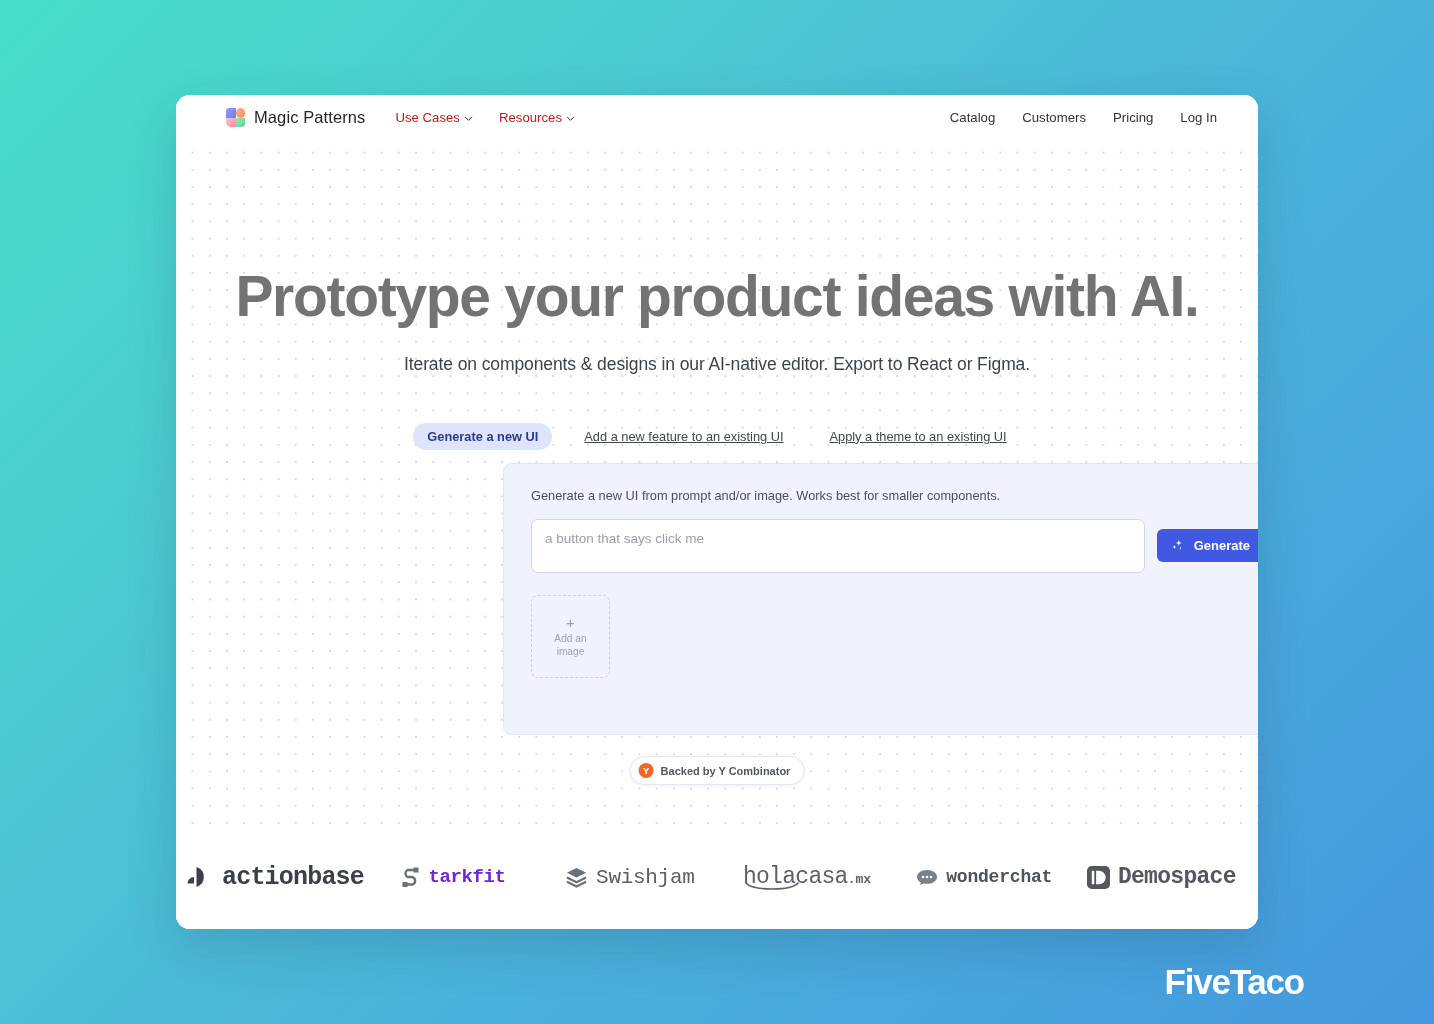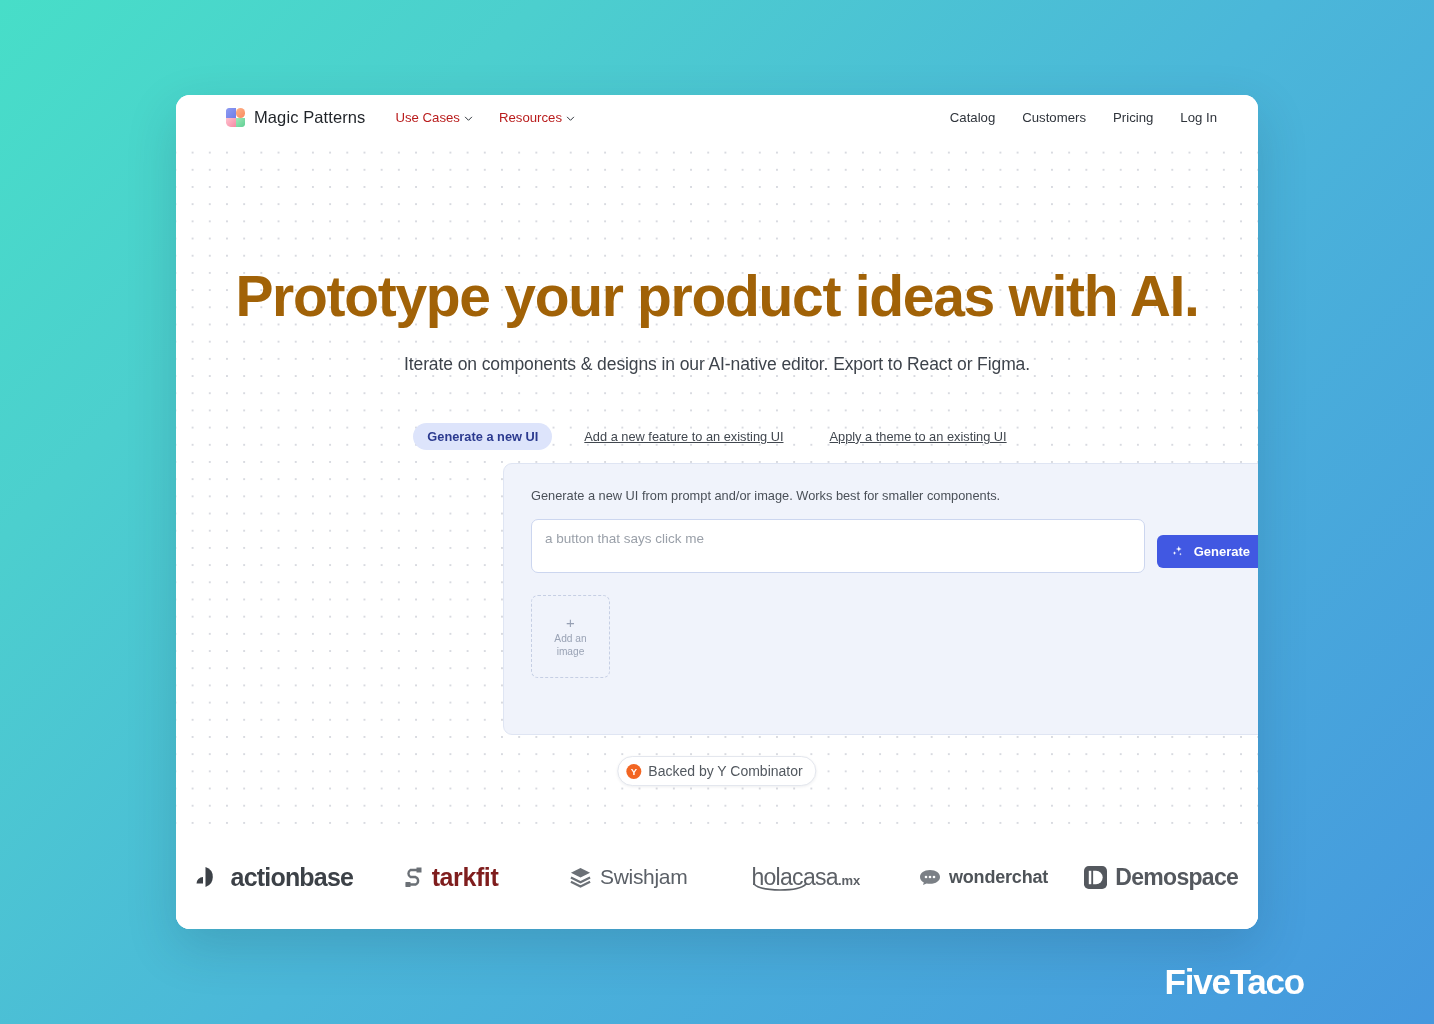"Prototype your product ideas with" .headline { color: #a16207 -> #737373 }
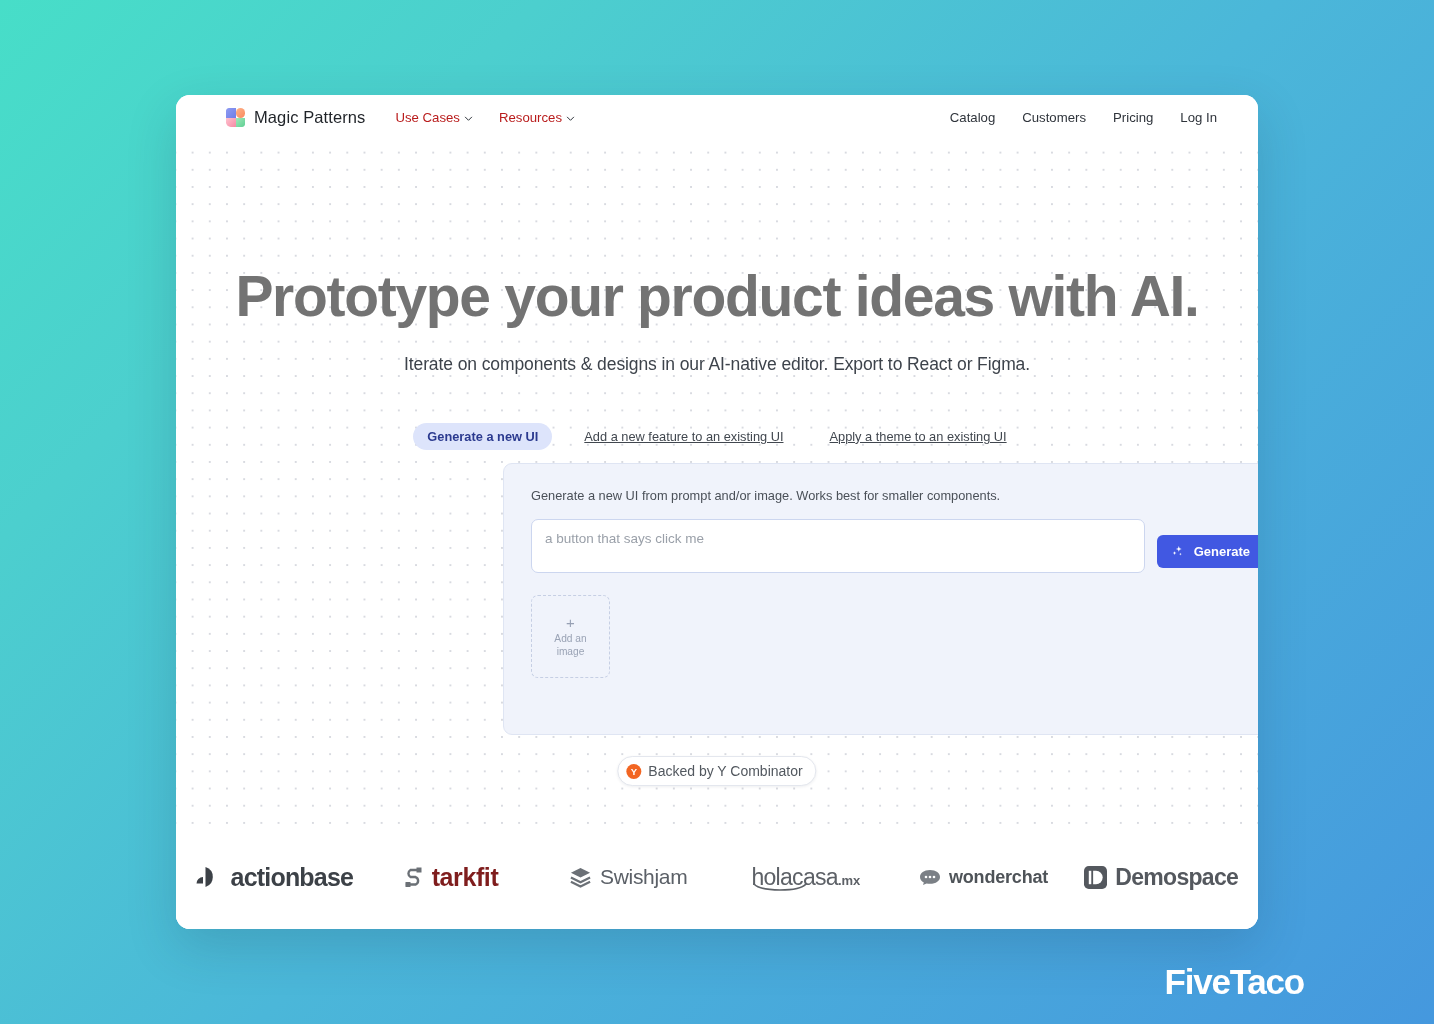"a button that says click" .prompt-row { align-items: center -> flex-start }
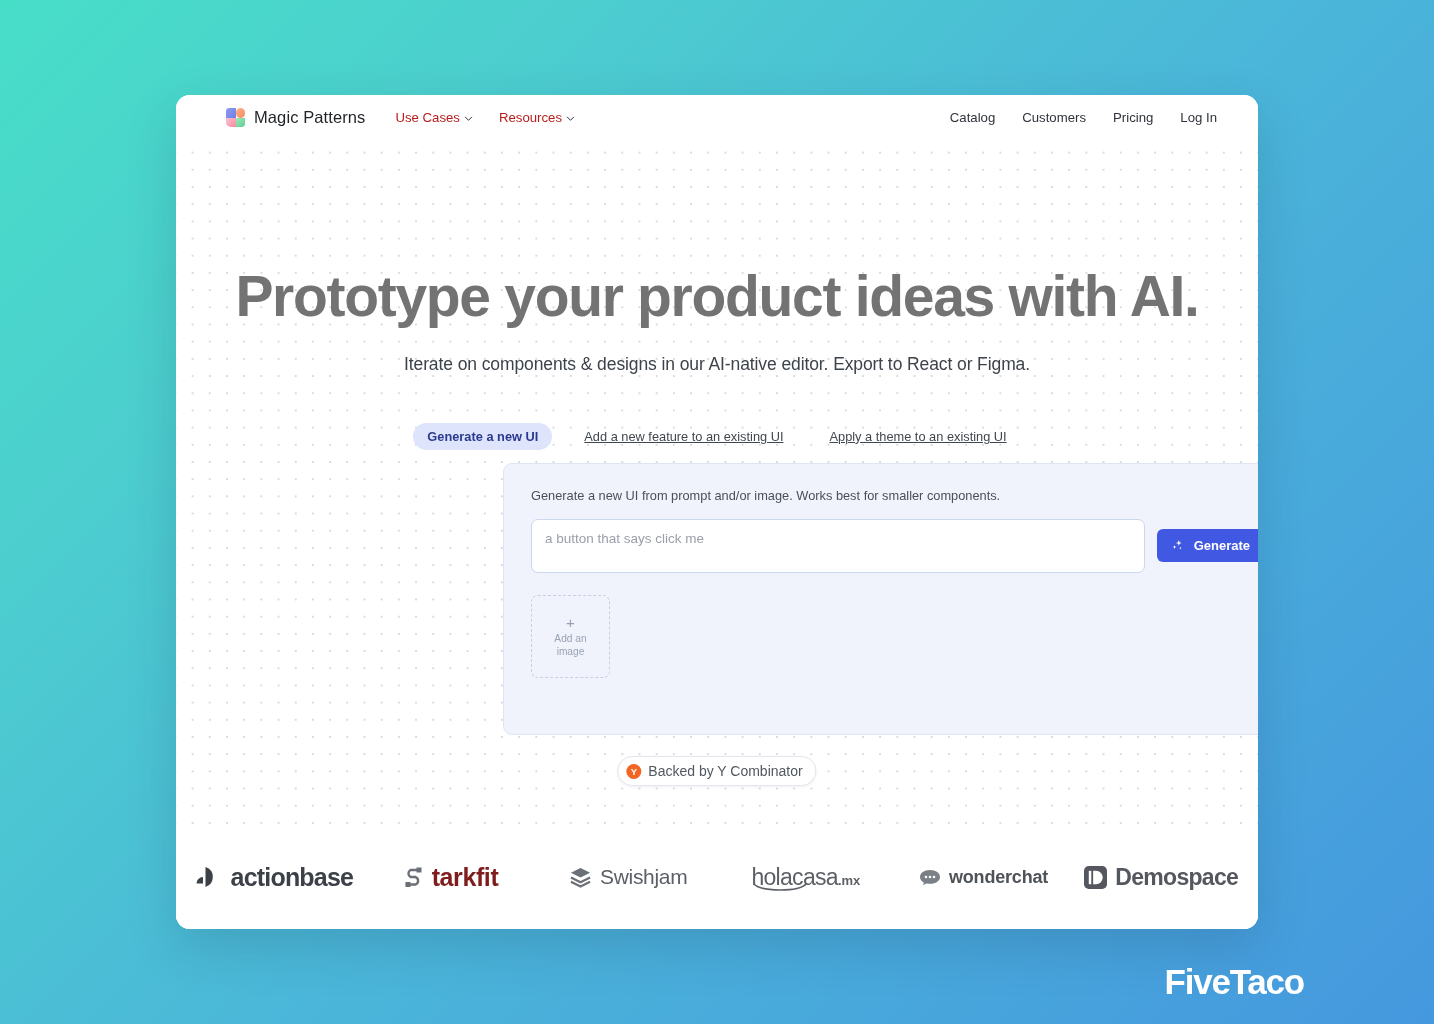"Backed by Y Combinator" .yc-text { font-size: 14px -> 11px; font-weight: none -> bold }
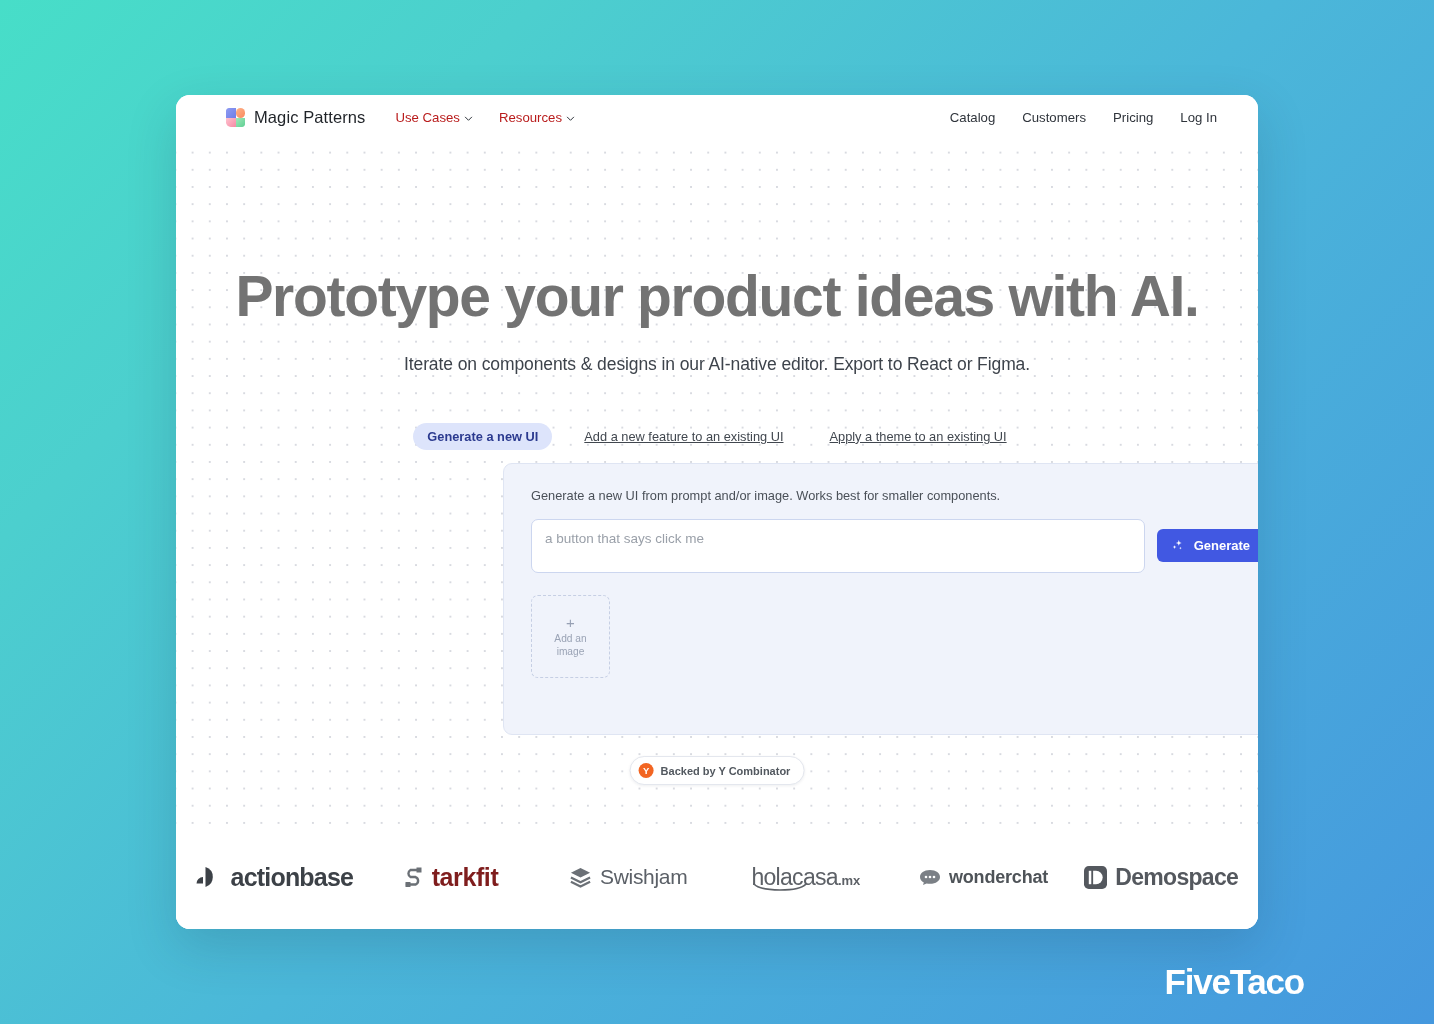"actionbase" .logo { font-family: none -> Liberation Mono, monospace }
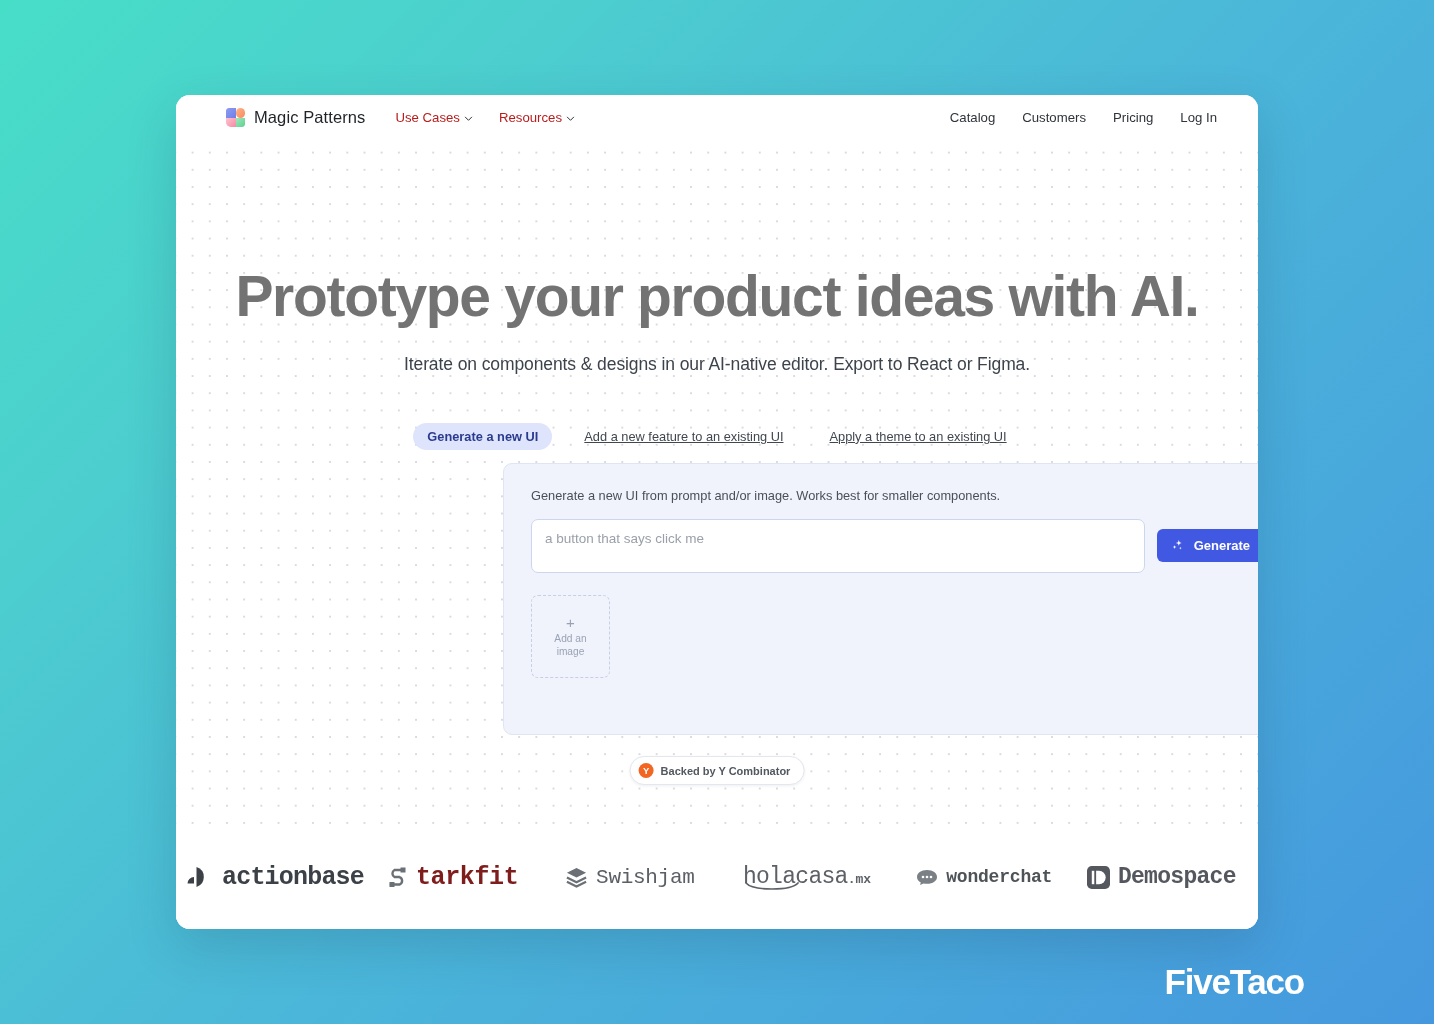"tarkfit" .l-stark { color: #7f1d1d -> #6d28d9; font-size: 25px -> 19px }
